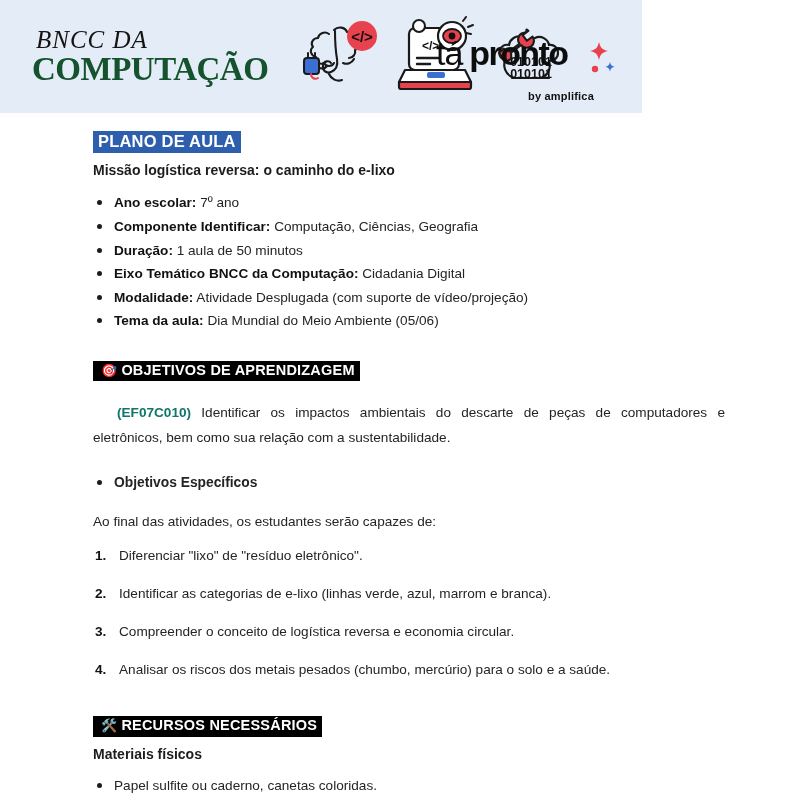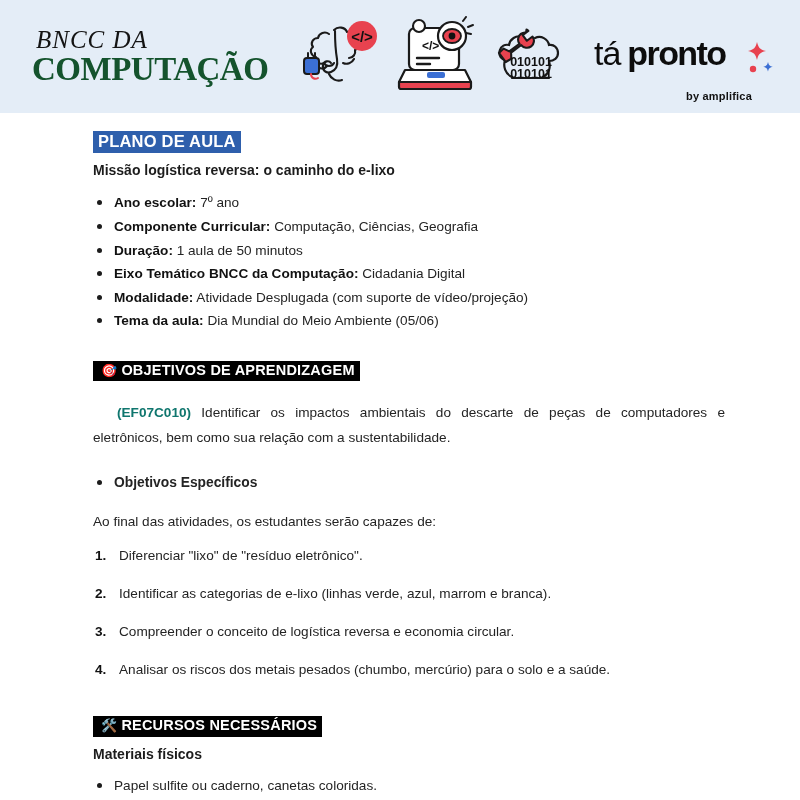"BNCC DA" .header-band { width: 800px -> 642px }
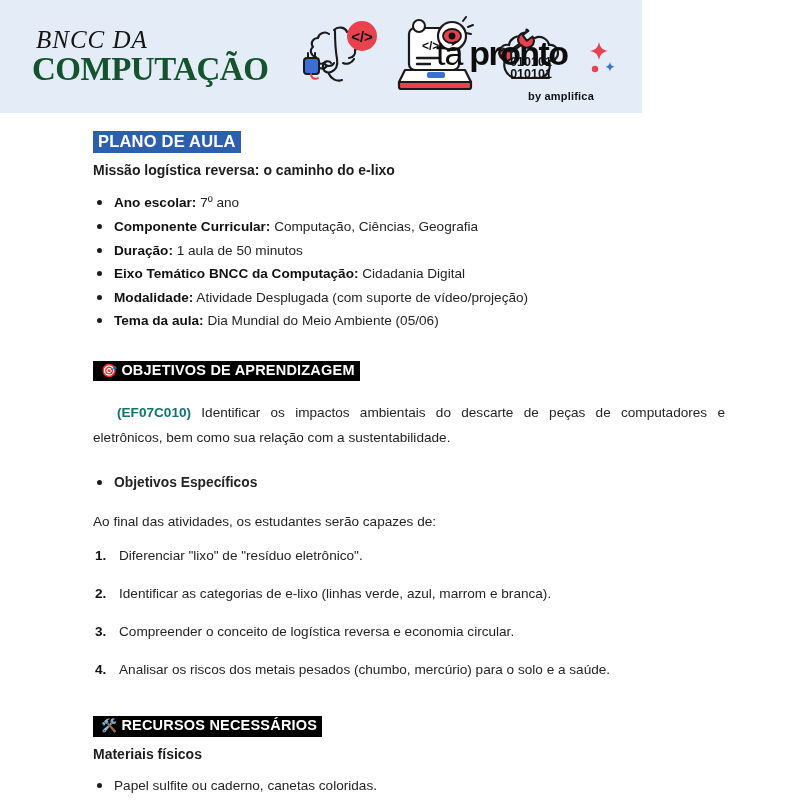"Componente Curricular:" b { text: Curricular -> Identificar }
